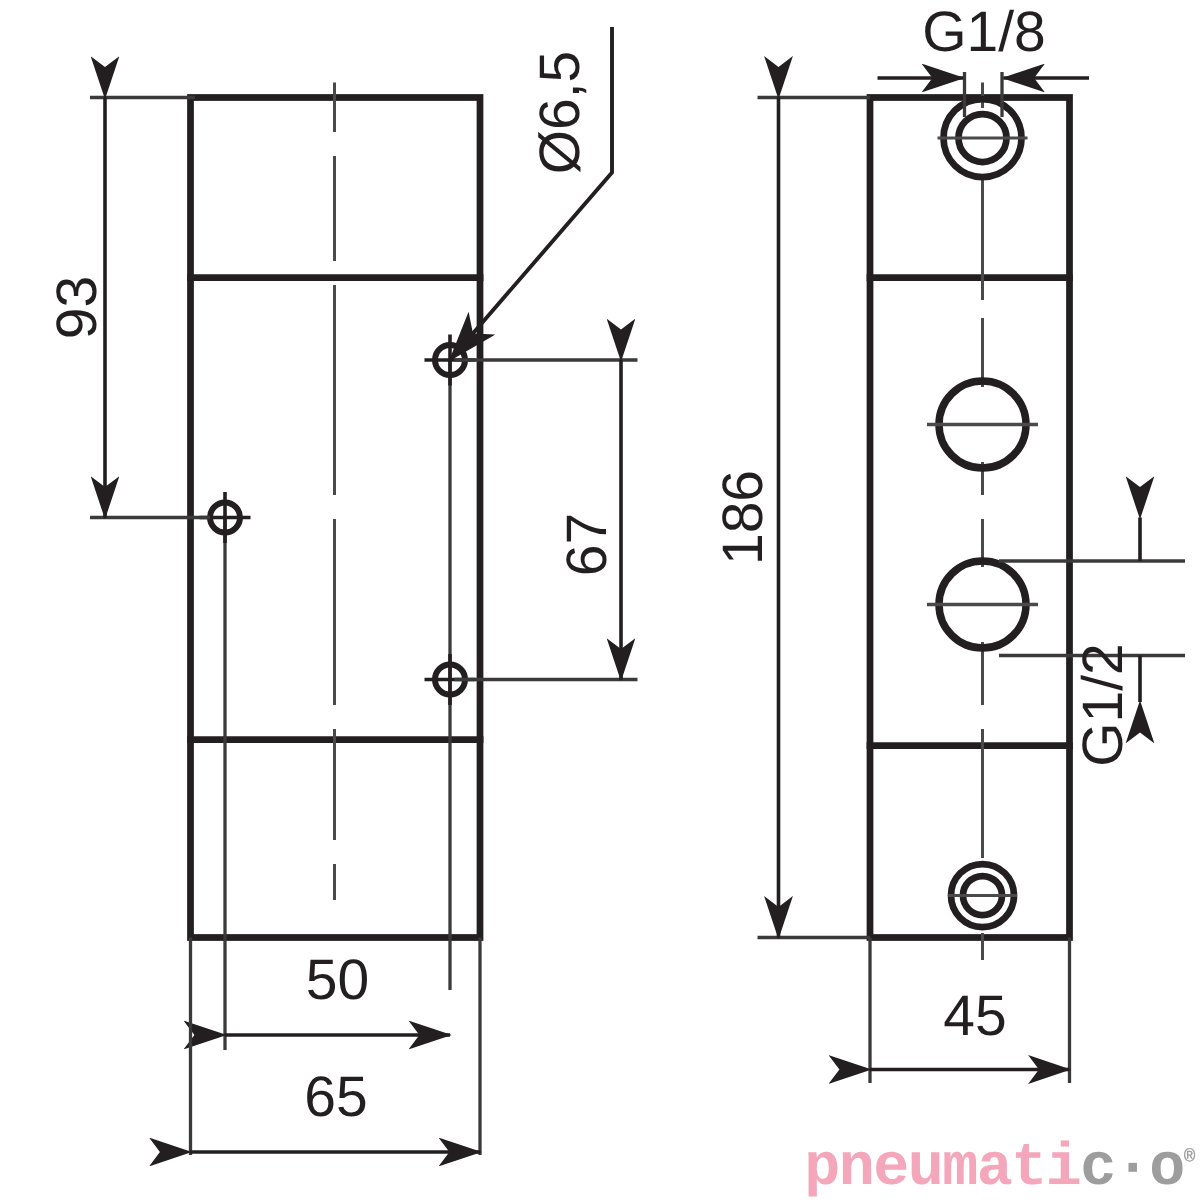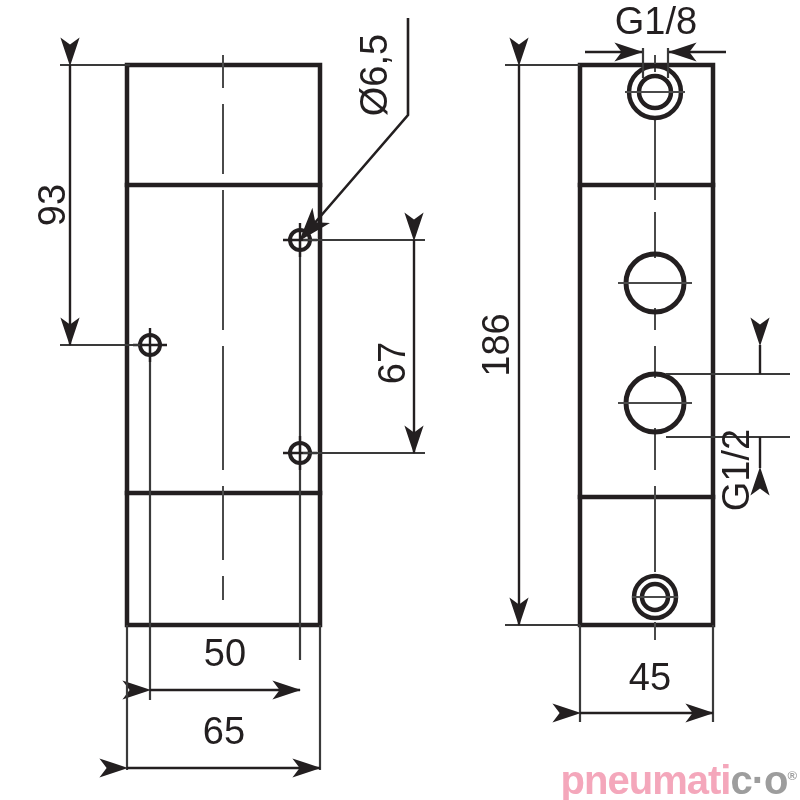"pneumatic·o®" .logo-text { font-family: Liberation Sans, sans-serif -> Liberation Mono, monospace }
